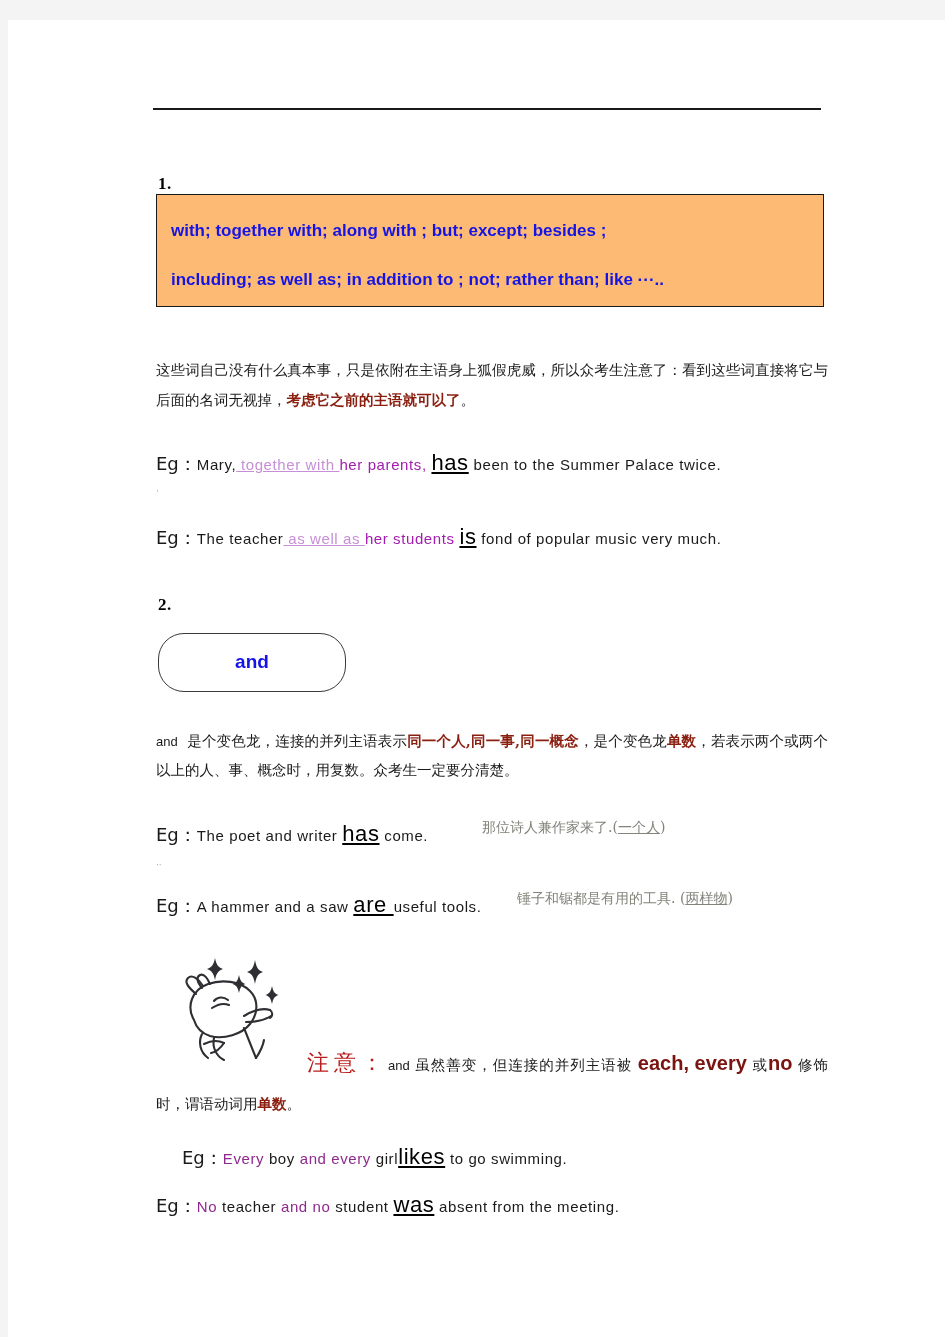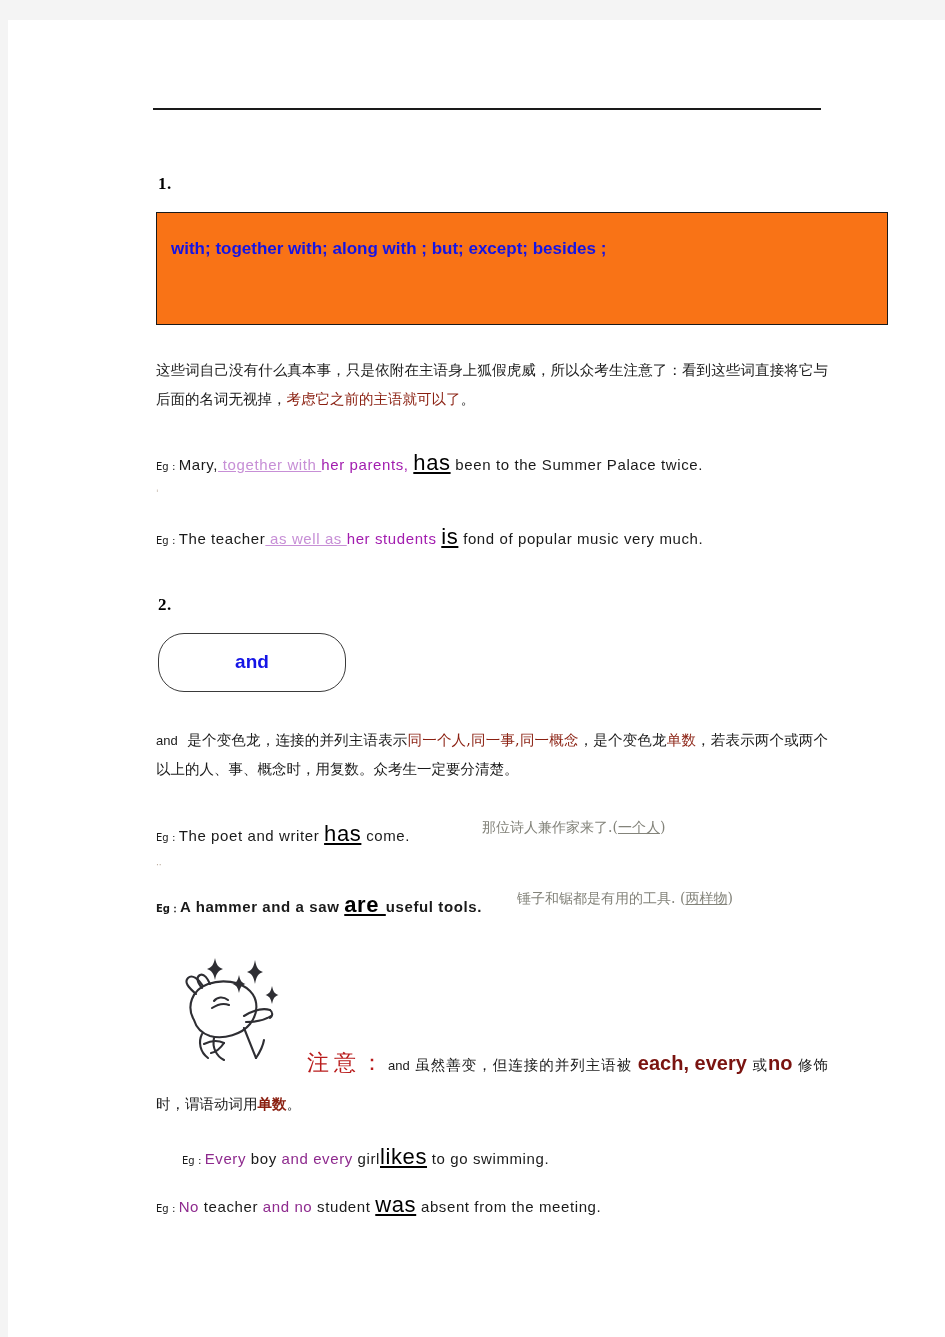"with; together with; along with" #blue-box { background: #f97316 -> #fdba74; top: 192px -> 174px; width: 732px -> 668px }
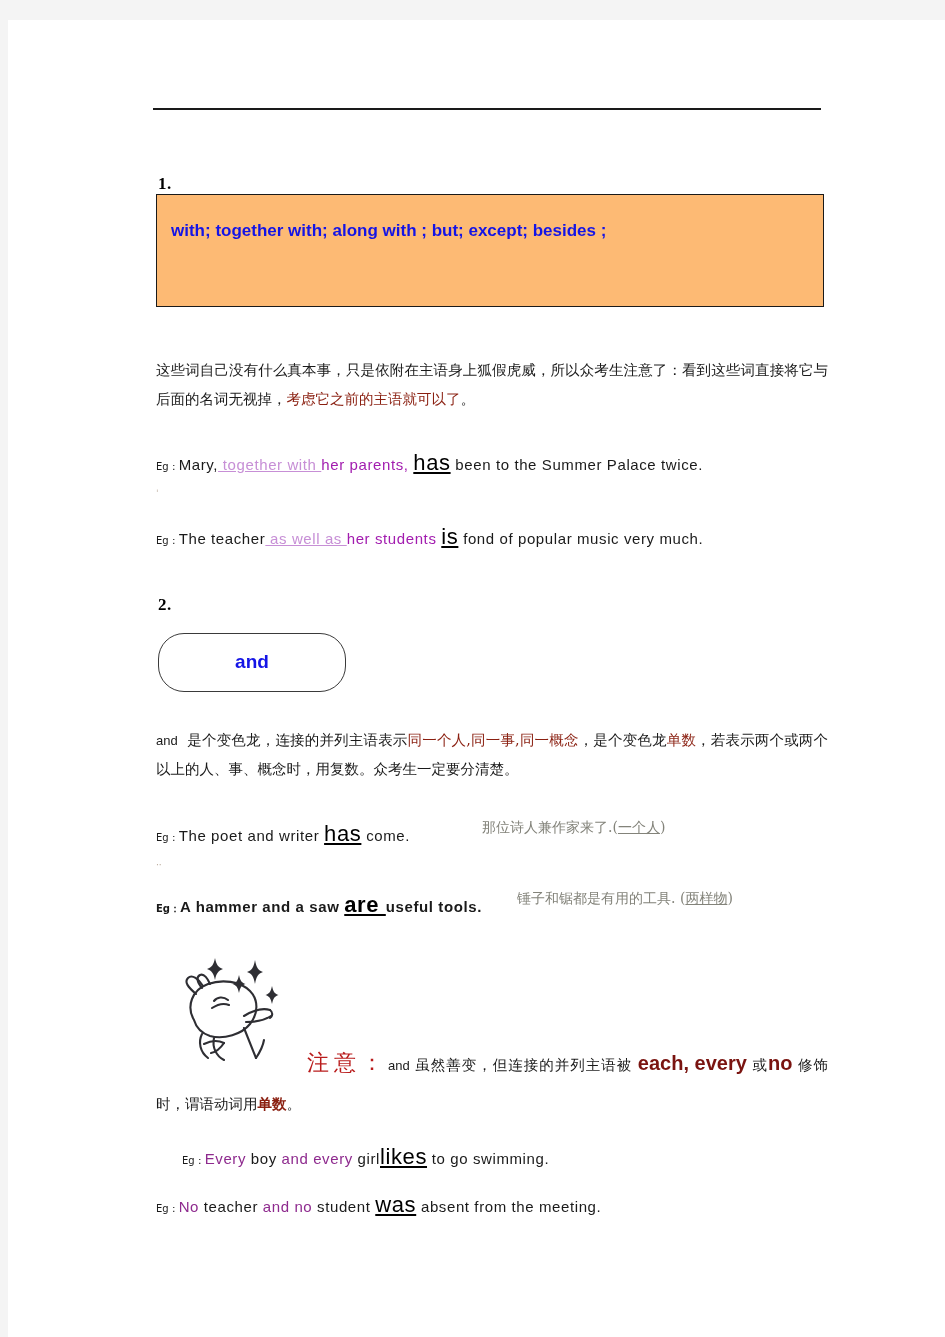"including; as well as; in" div.blue-line { html: none -> <div>including; as well as; in addition to ; not; rather than; like ···..</div> }
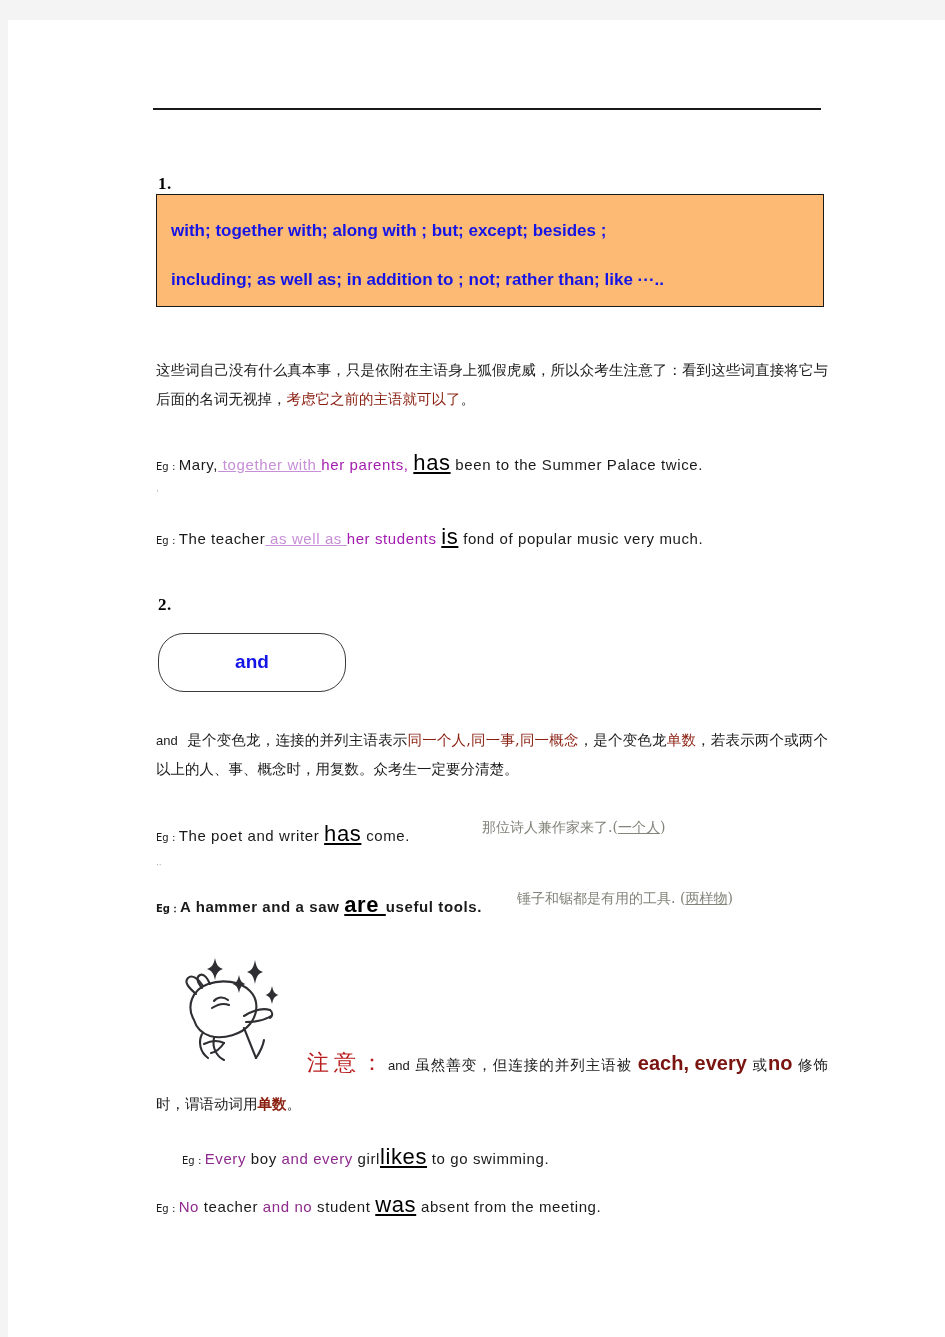"考虑它之前的主语就可以了" .red-bold { font-weight: normal -> bold }
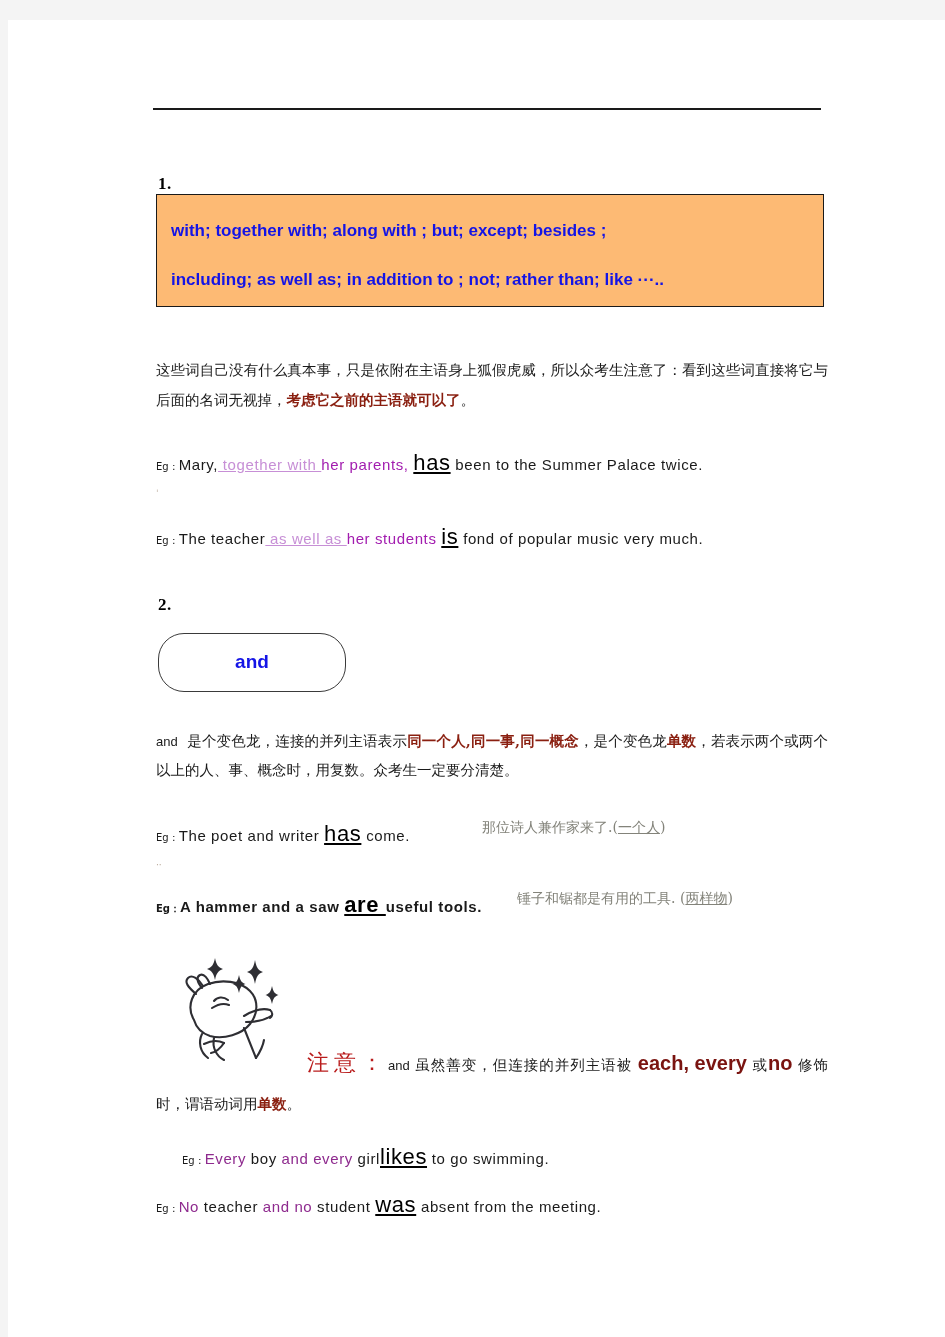"Eg：" .eg-label { font-size: 10px -> 18px }
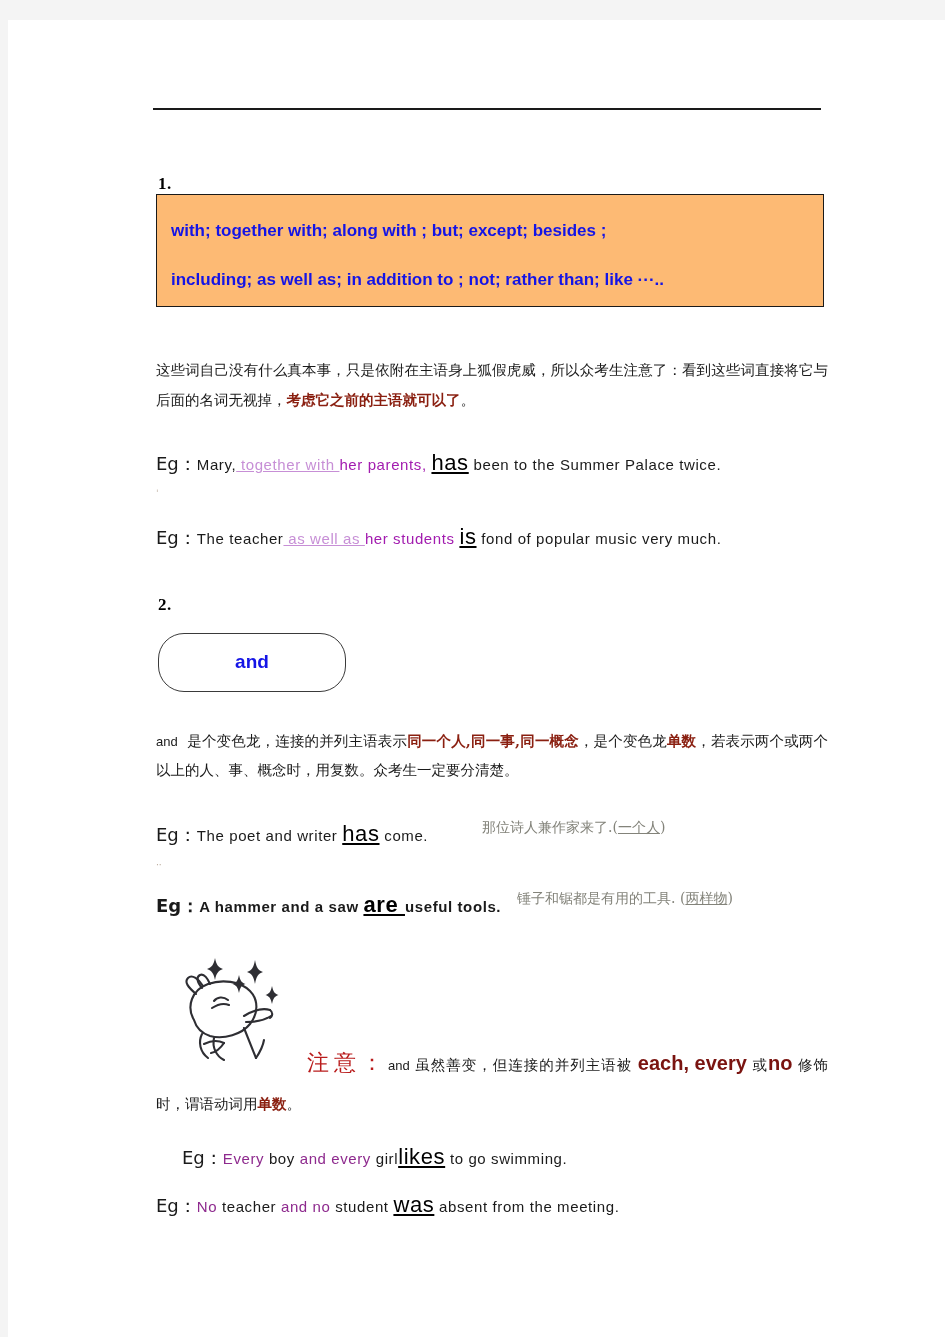"Eg：A hammer and a saw" #eg-4 { font-weight: bold -> none }
